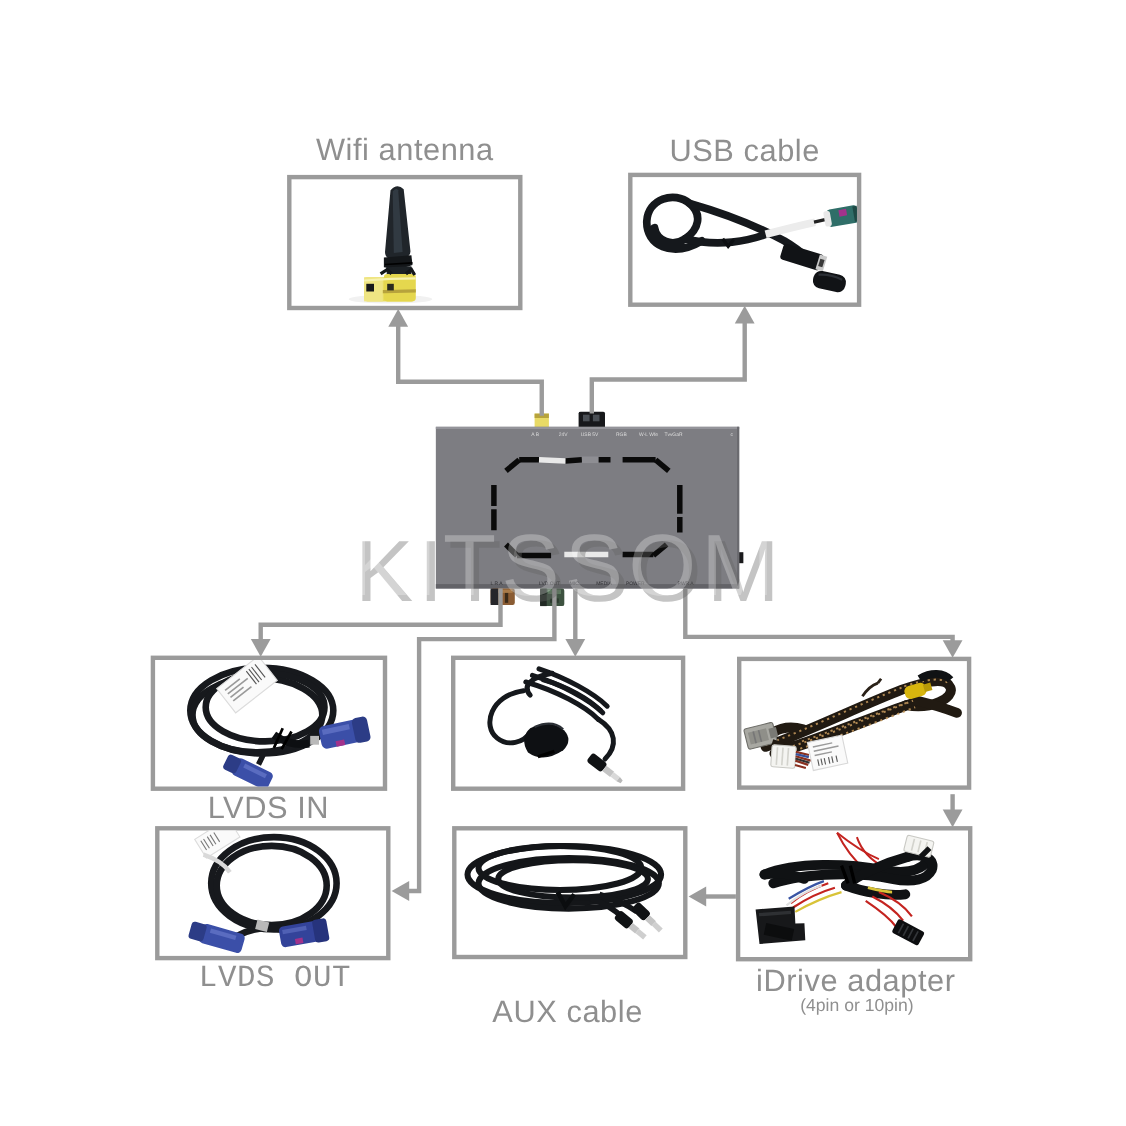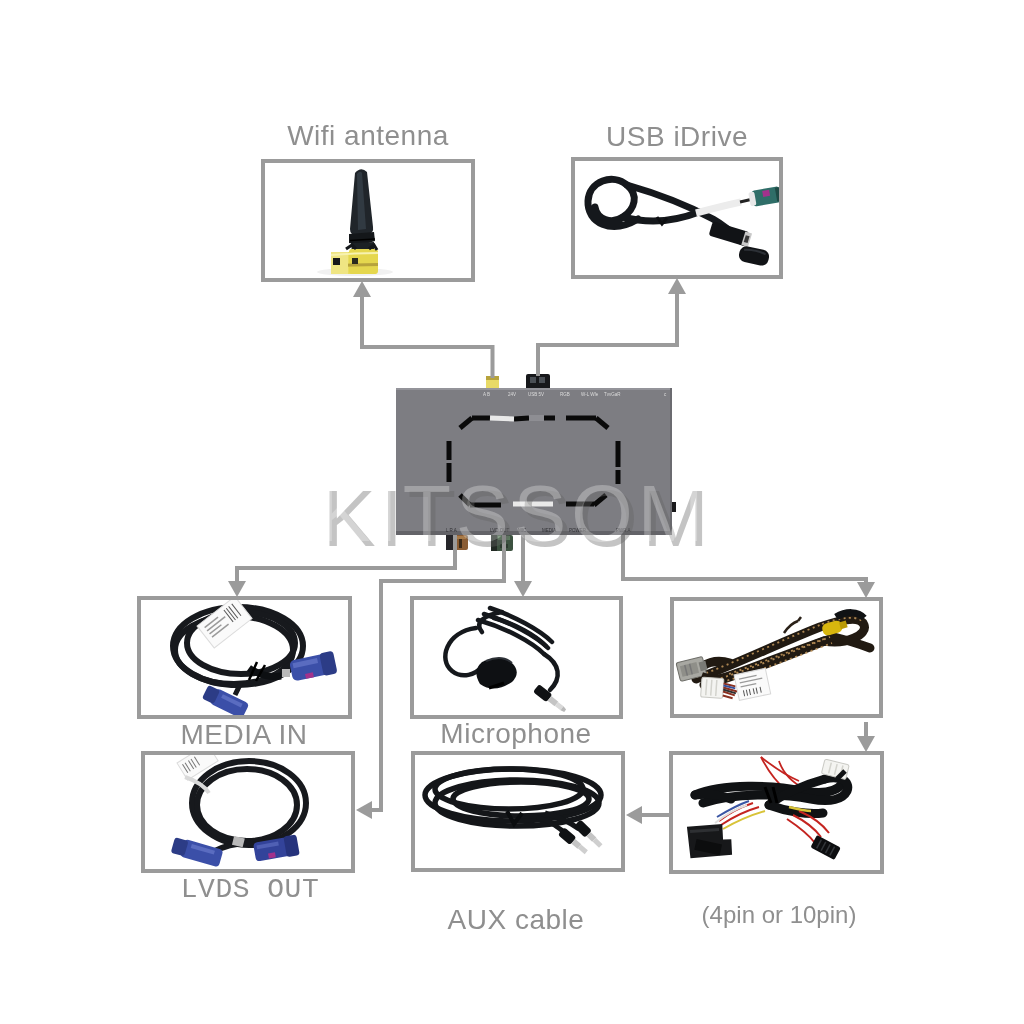"USB iDrive" div.comp-label { text: iDrive -> cable }
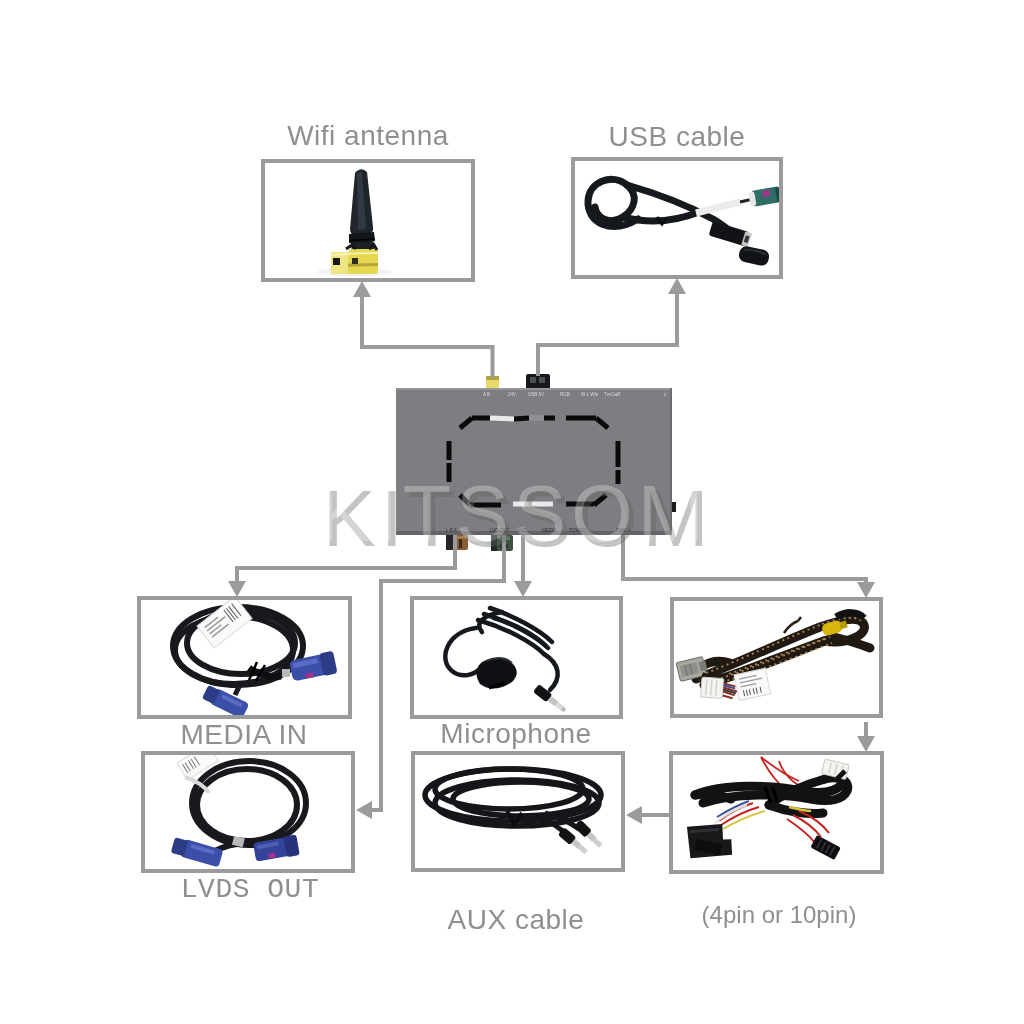"MEDIA IN" div.comp-label { text: MEDIA -> LVDS }
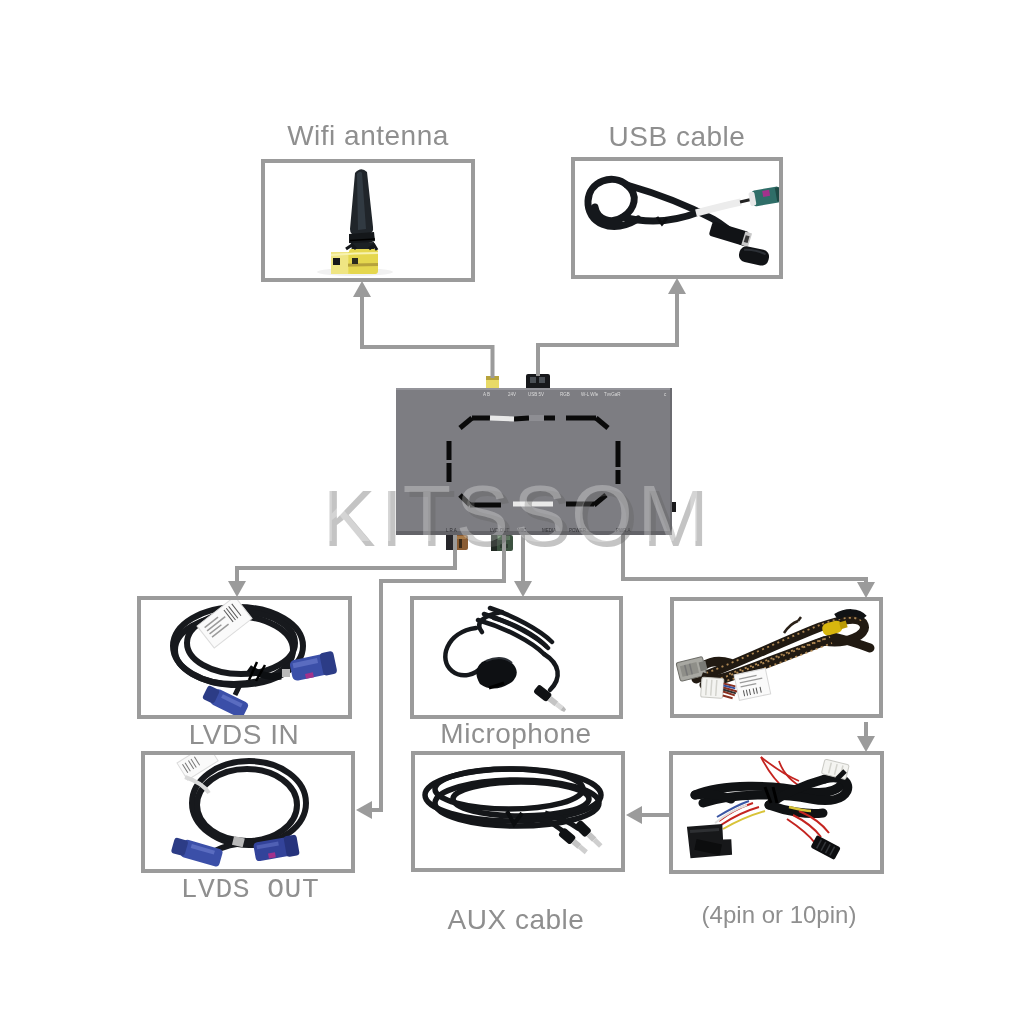"Microphone" div.comp-label { html: <div>Microphone</div> -> none }
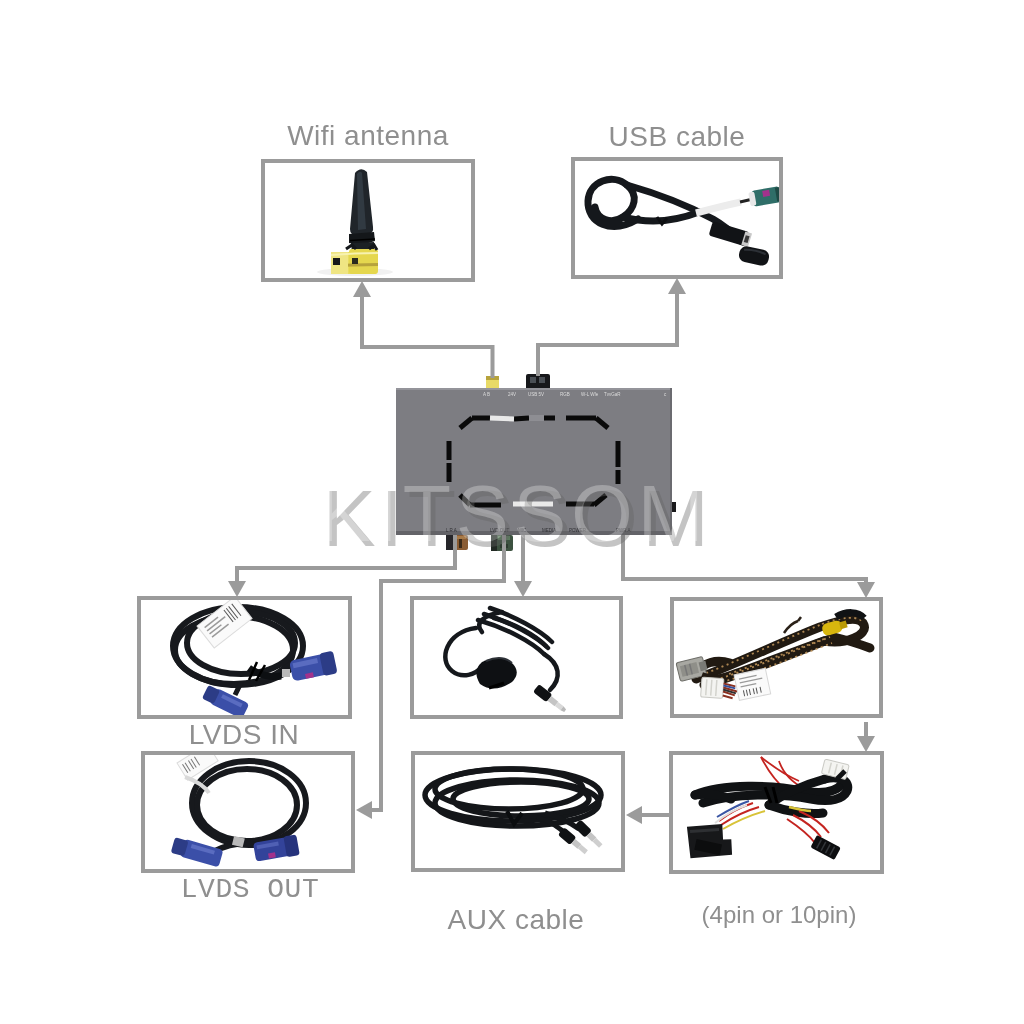"iDrive adapter" div.comp-label { html: none -> <div>iDrive adapter</div> }
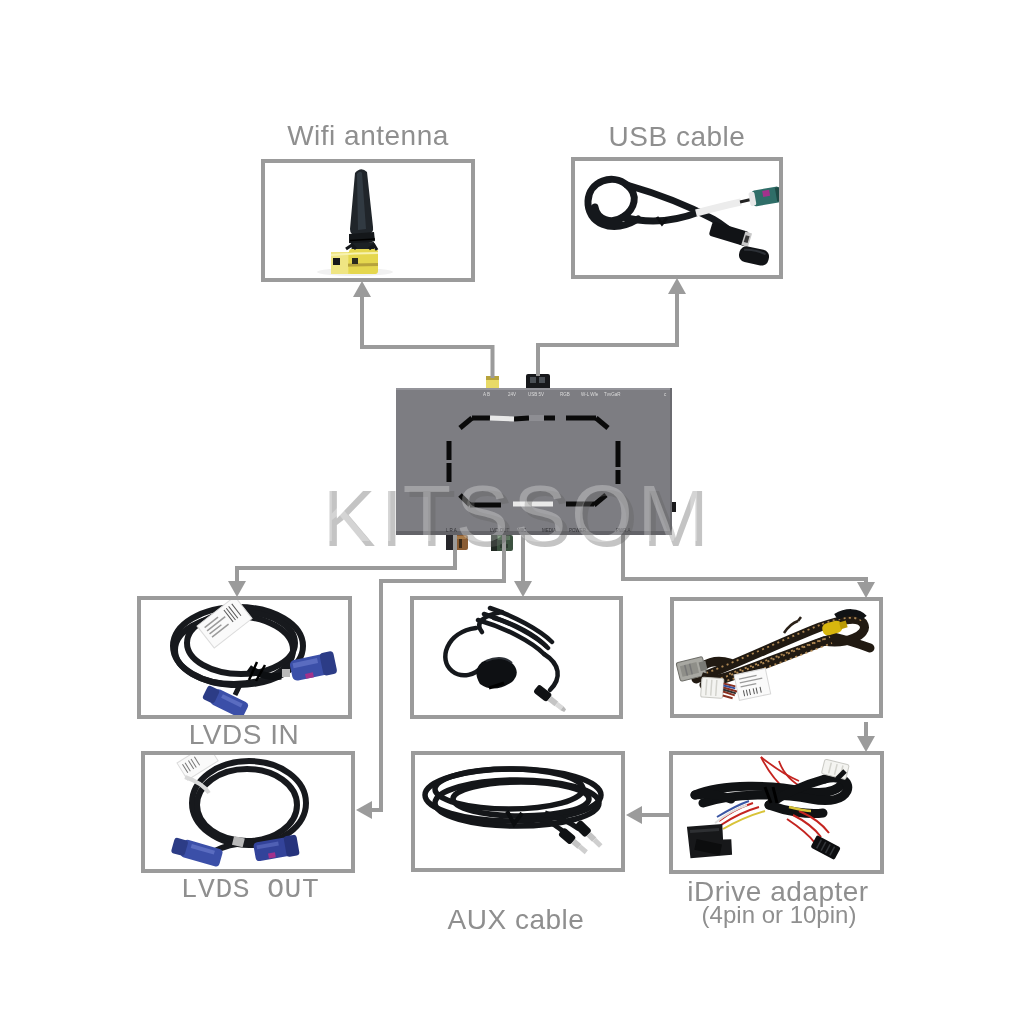"(4pin or 10pin)" .comp-sublabel { font-size: 24px -> 16px }
